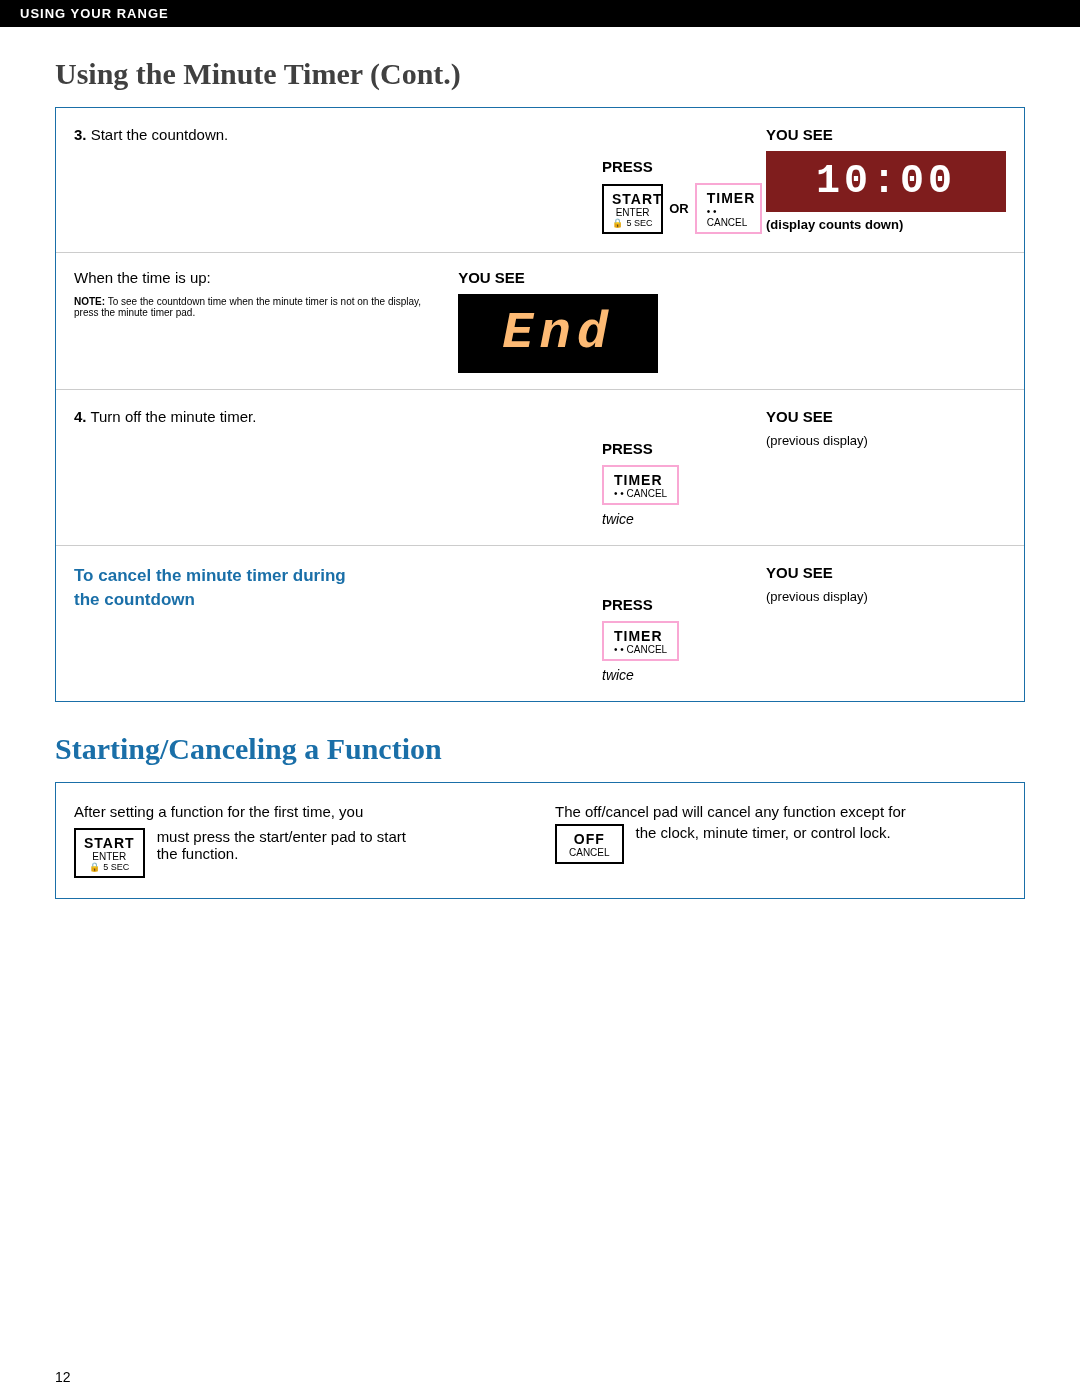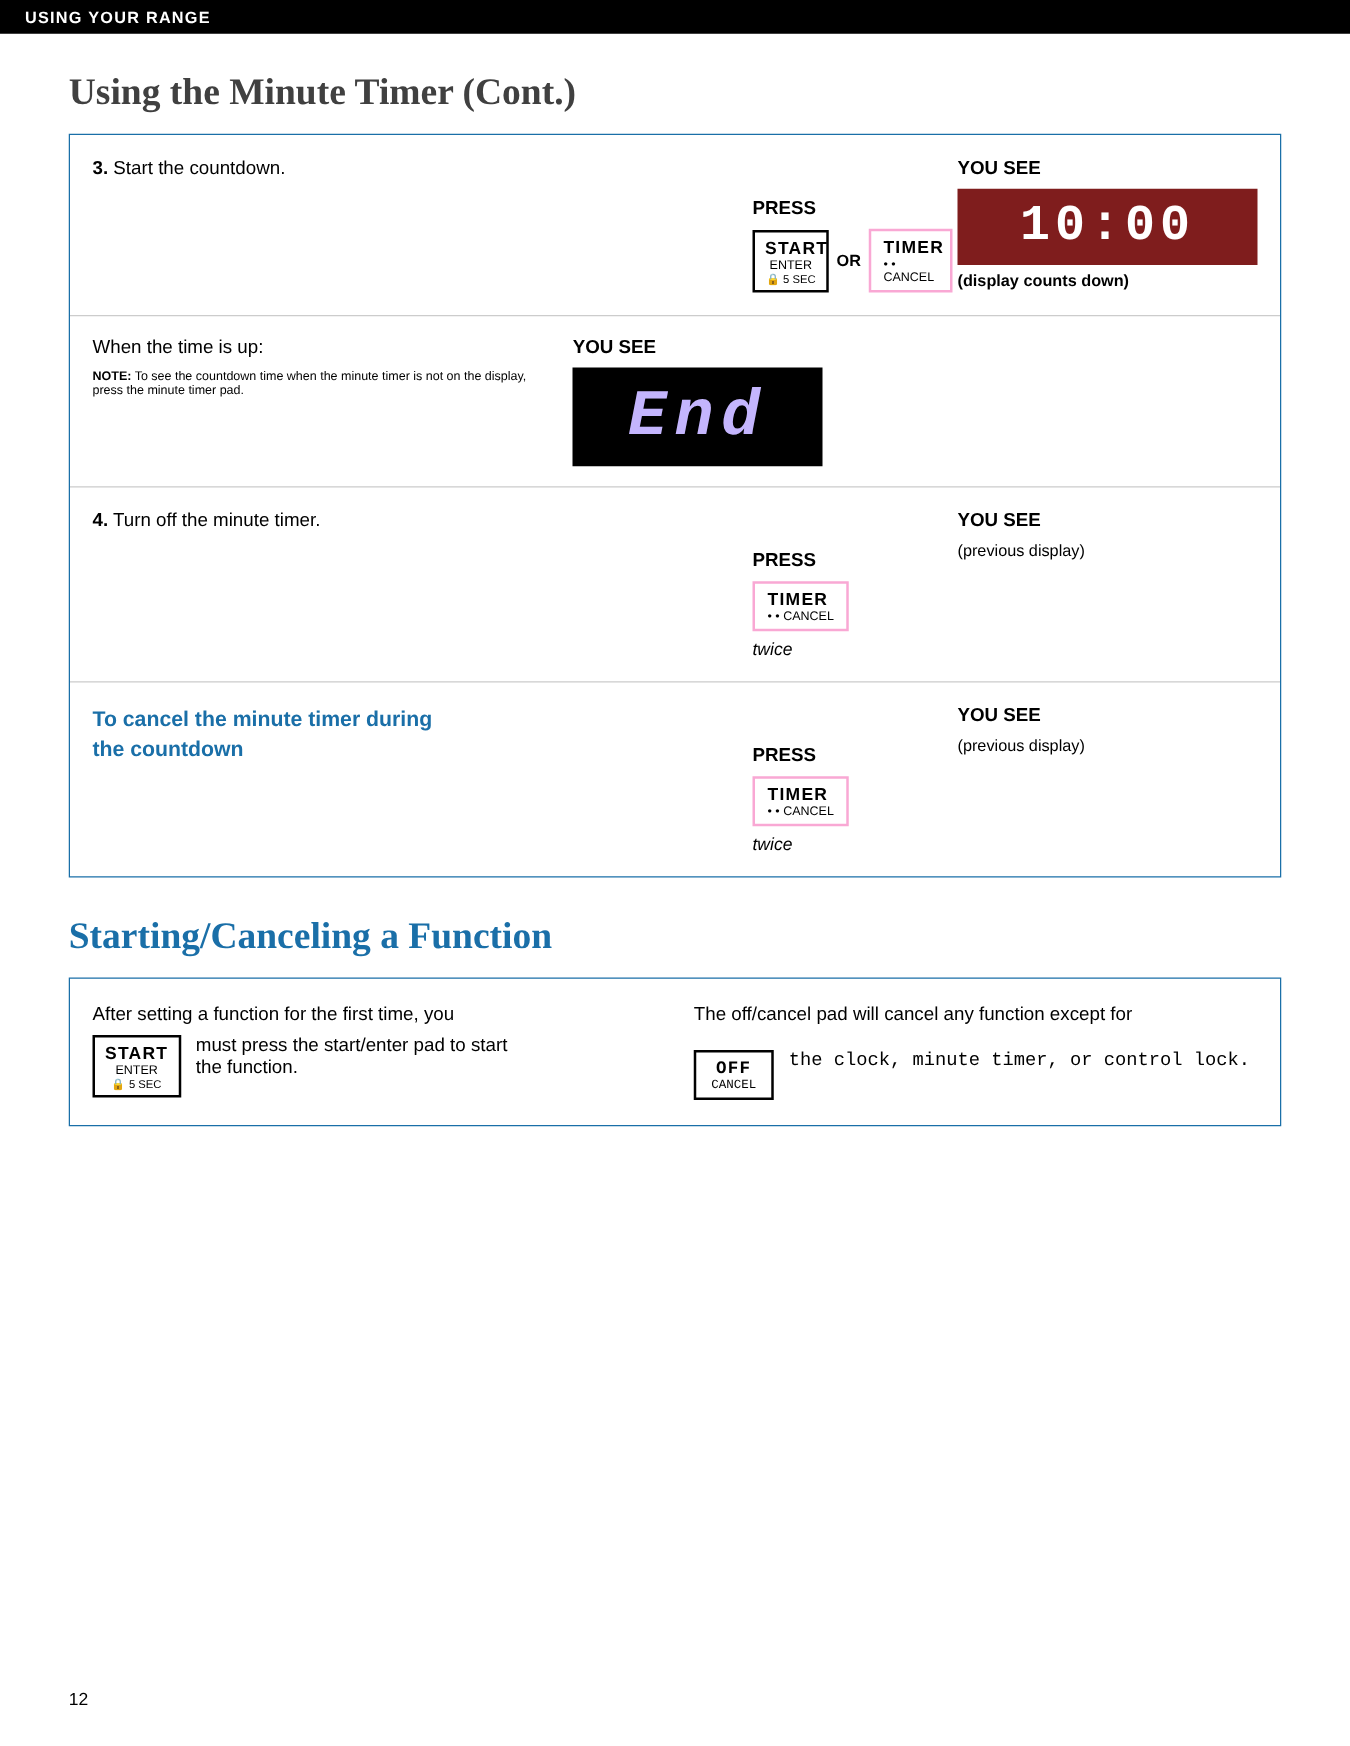"End" .display-screen-end { color: #c4b5fd -> #fdba74 }
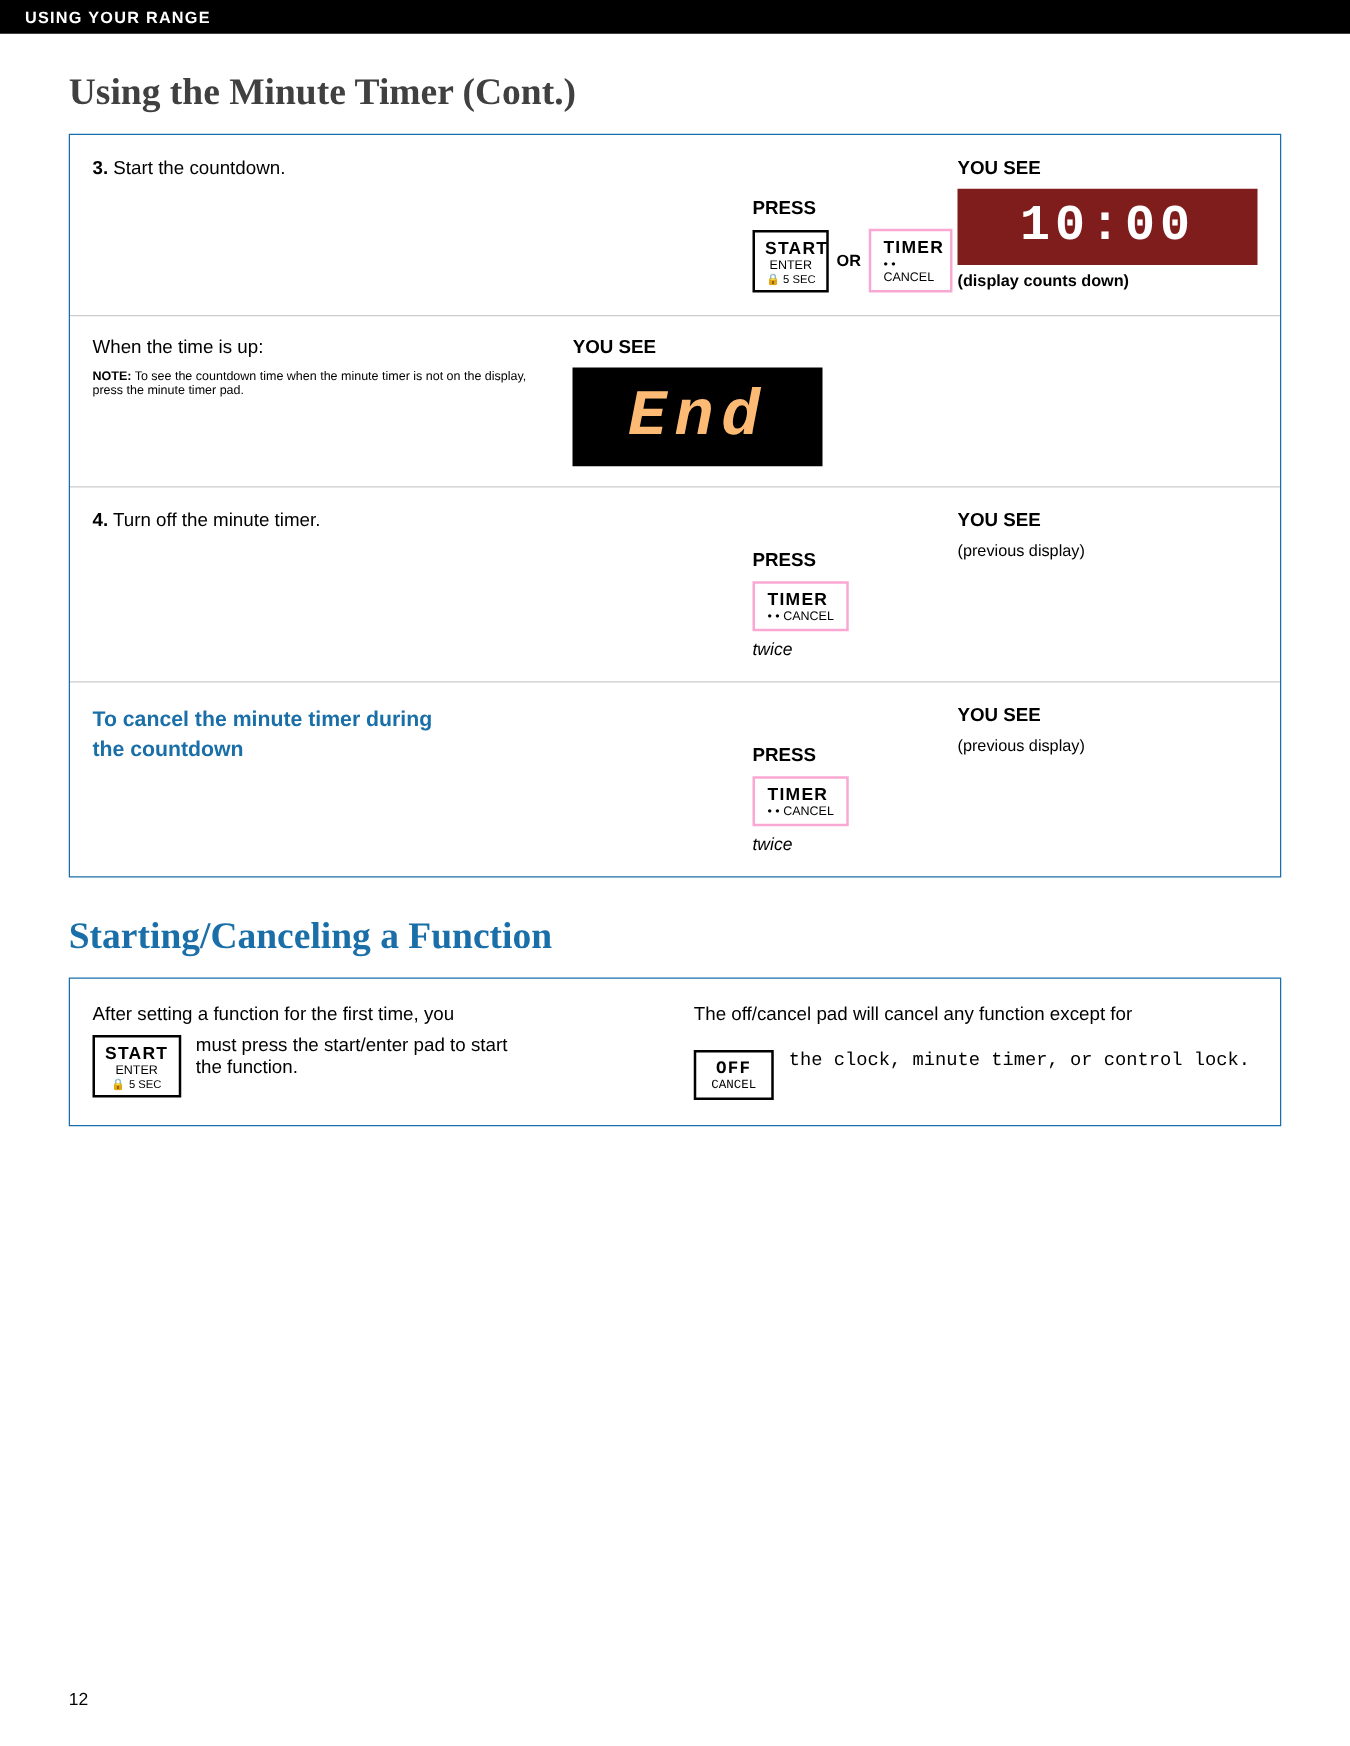"OFF" div { font-family: Liberation Mono, monospace -> none; margin-top: 20px -> 4px }
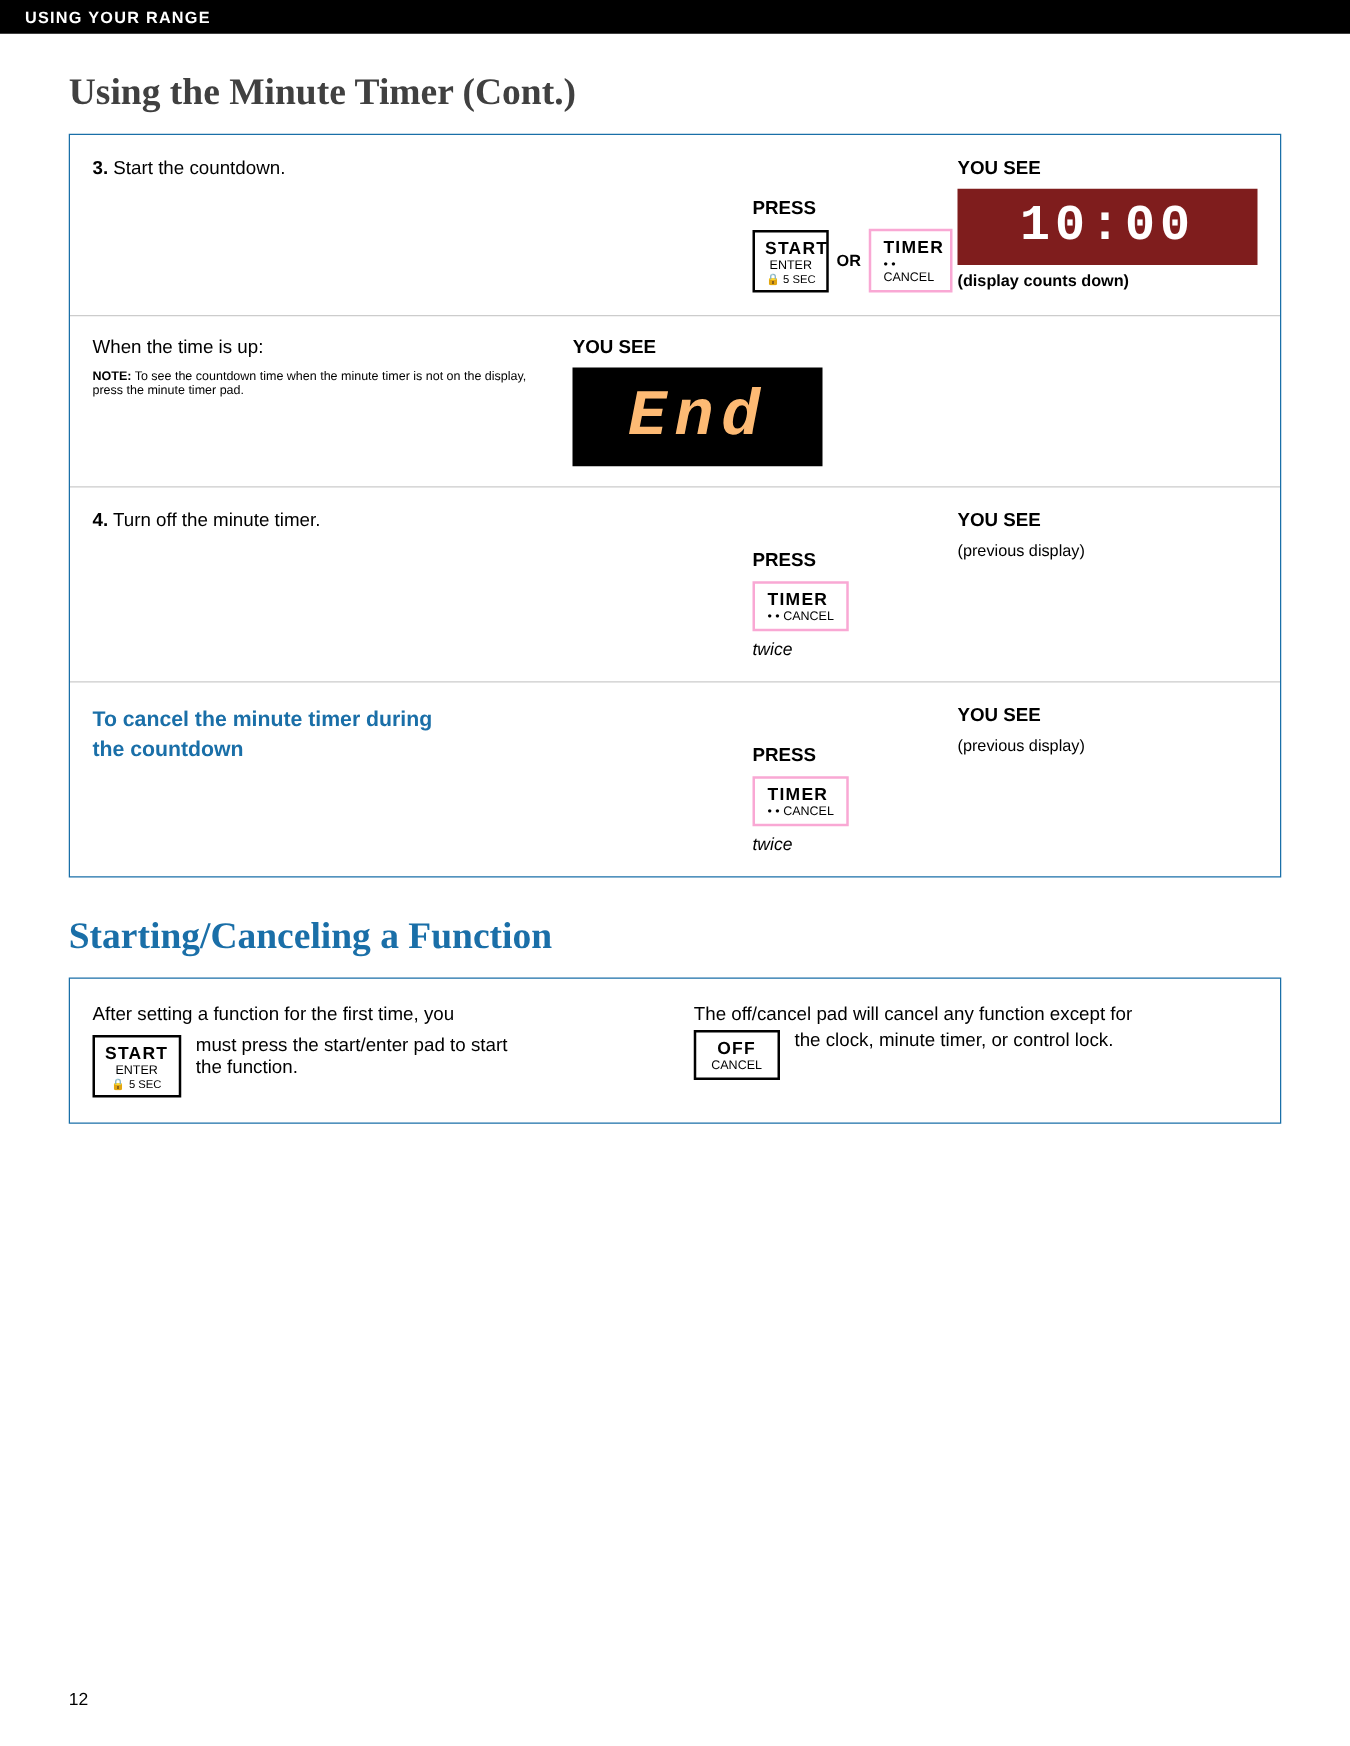"12" .page-number { bottom: 30px -> 12px }
